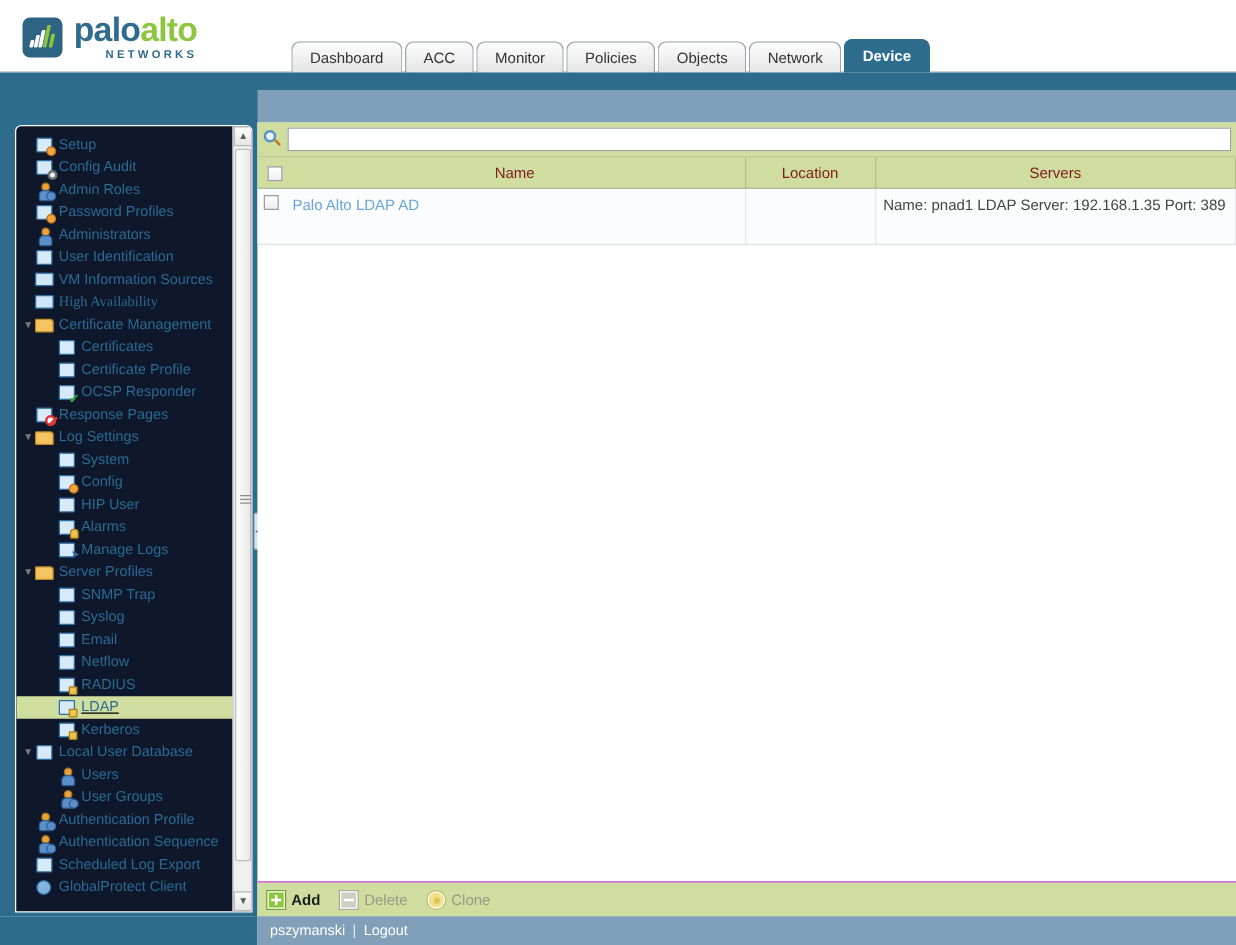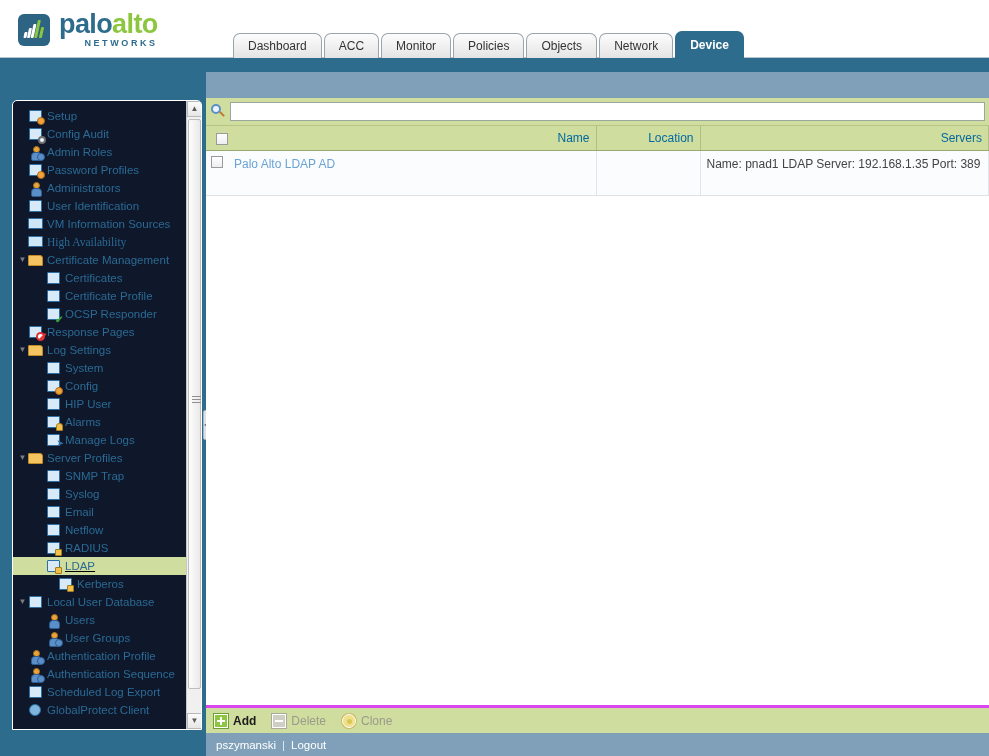"Name" table.grid th { color: #0369a1 -> #7f1d1d; text-align: right -> center }
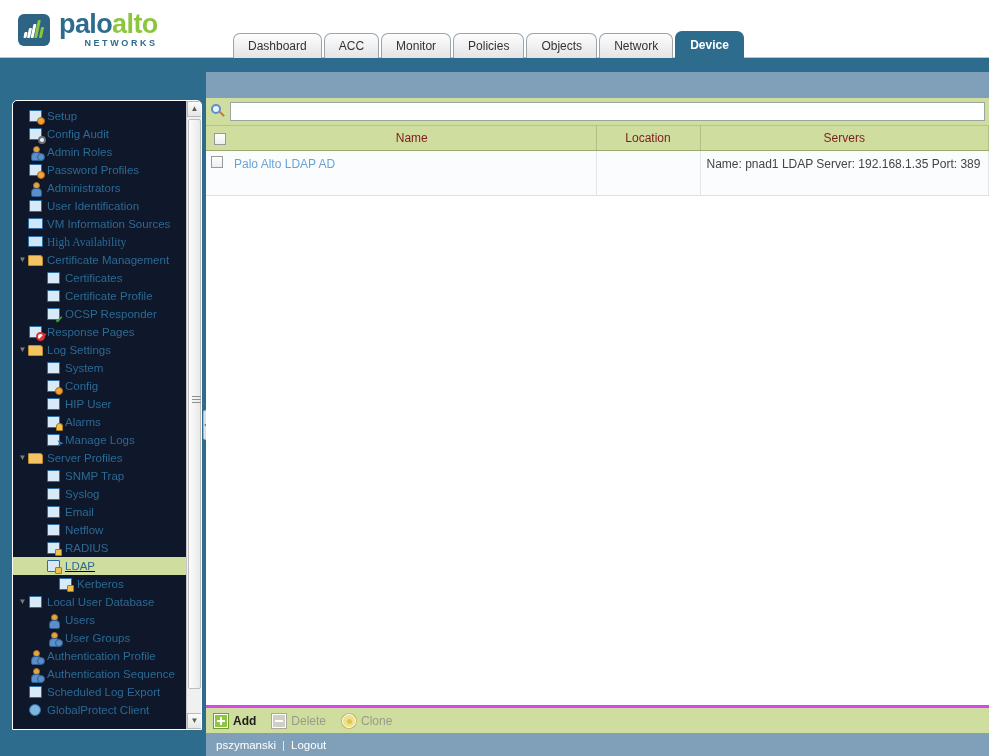"Kerberos" div.tree-item { margin-left: 12px -> none }
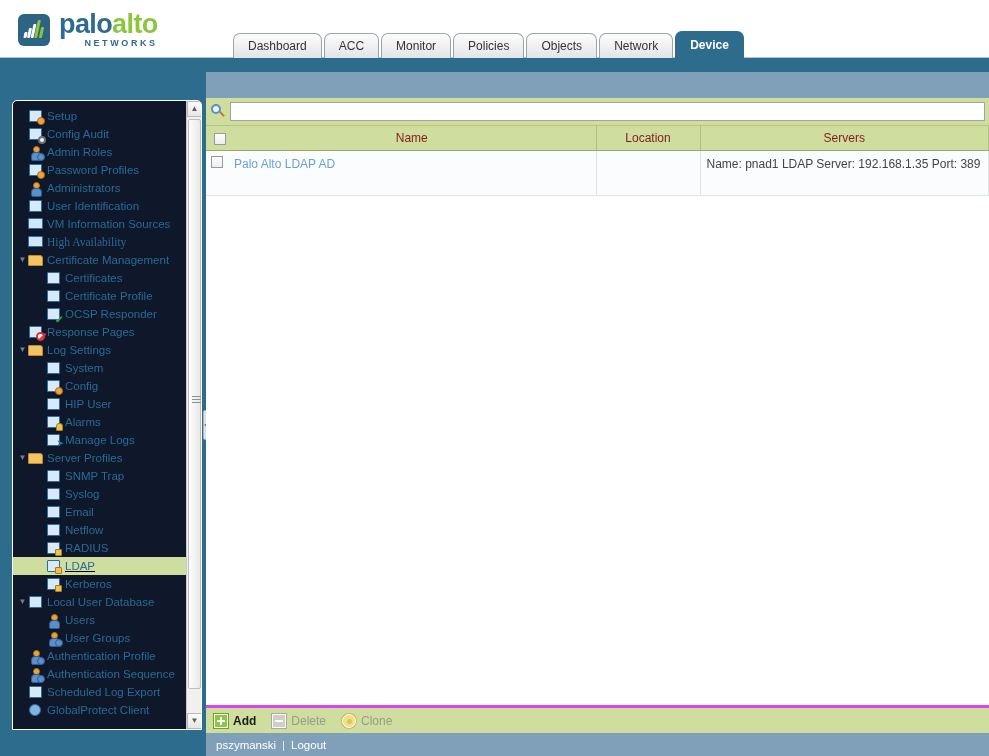"Add" .toolbar { border-top: 3px solid #d946ef -> 1px solid #d946ef }
